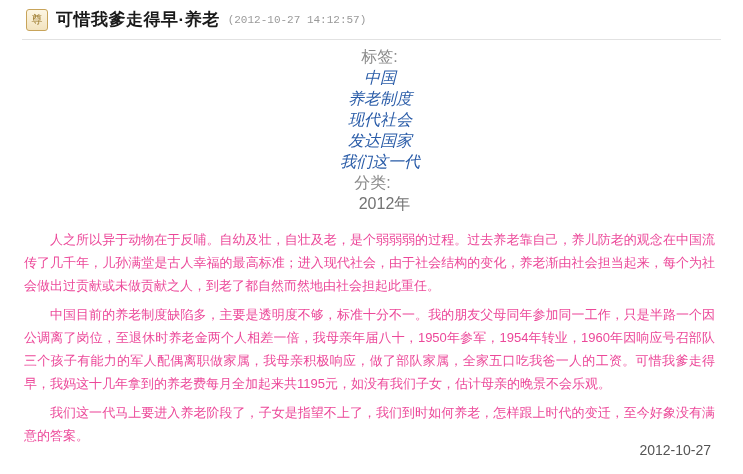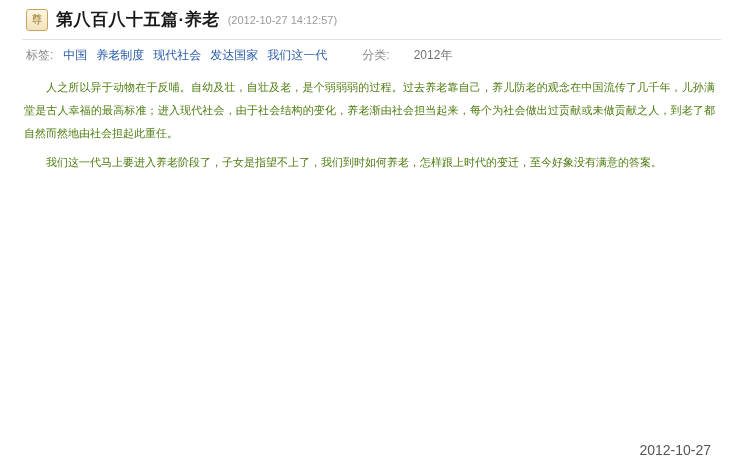"第八百八十五篇·养老" span.title-text { text: 第八百八十五篇 -> 可惜我爹走得早 }
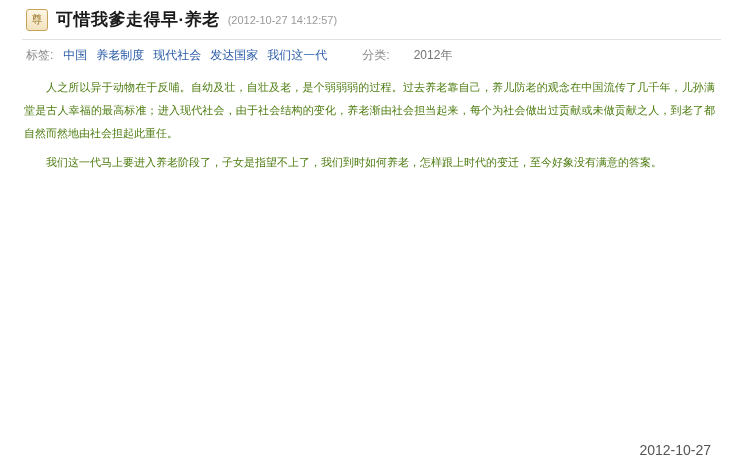"(2012-10-27 14:12:57)" .title-date { font-family: Liberation Sans, sans-serif -> Liberation Mono, monospace }
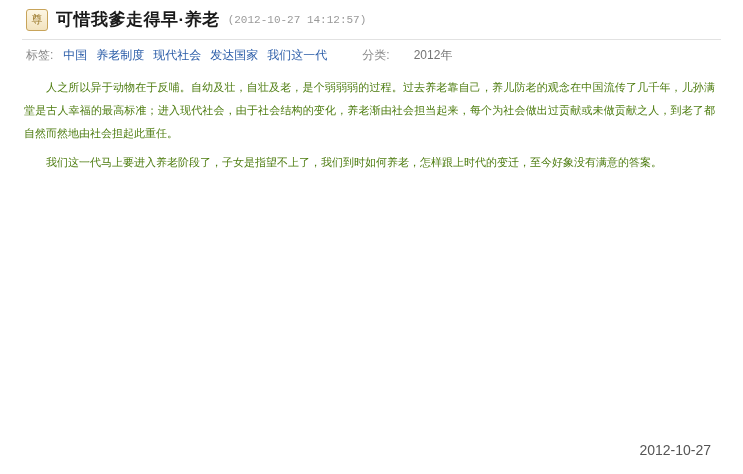"标签:" .meta { flex-direction: none -> column; font-size: 12px -> 16px }
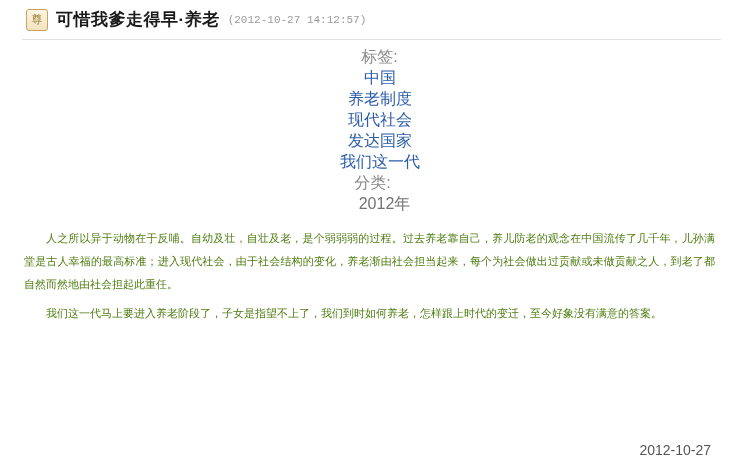"中国" .meta .tag { font-style: none -> italic }
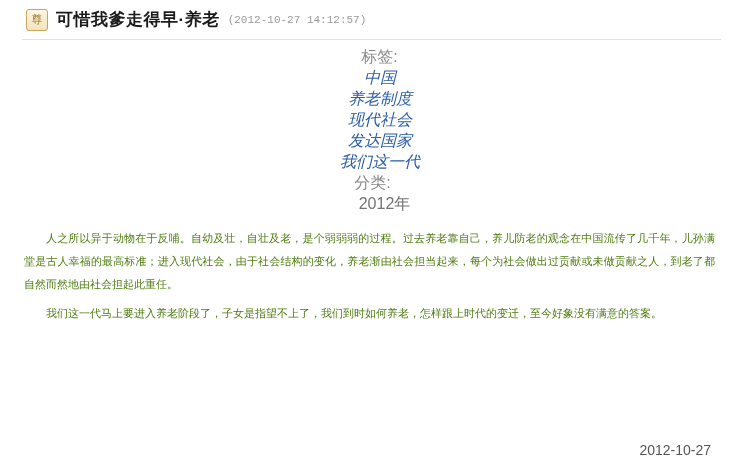"人之所以异于动物在于反哺。自幼及壮，自壮及老，是个弱弱弱的过程。过去养老靠自己，" .article p { color: #4d7c0f -> #ec4899; font-family: Liberation Mono, monospace -> Liberation Sans, sans-serif; font-size: 11px -> 13px }
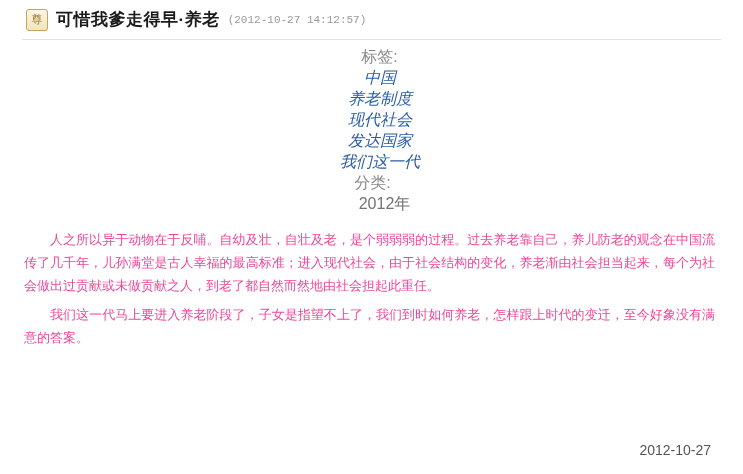"中国目前的养老制度缺陷多，主要是透明度不够，标准十分不一。我的朋友父母同年参加同" p { html: none -> <p>中国目前的养老制度缺陷多，主要是透明度不够，标准十分不一。我的朋友父母同年参加同一工作，只是半路一个因公调离了岗位，至退休时养老金两个人相差一倍，我母亲年届八十，1950年参军，1954年转业，1960年因响应号召部队三个孩子有能力的军人配偶离职做家属，我母亲积极响应，做了部队家属，全家五口吃我爸一人的工资。可惜我爹走得早，我妈这十几年拿到的养老费每月全加起来共1195元，如没有我们子女，估计母亲的晚景不会乐观。</p> }
